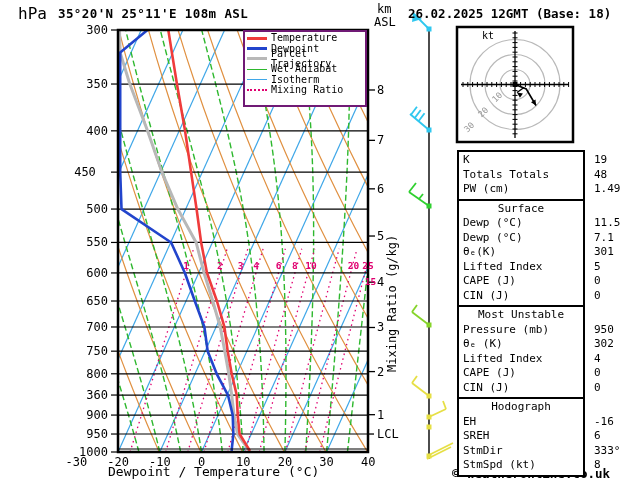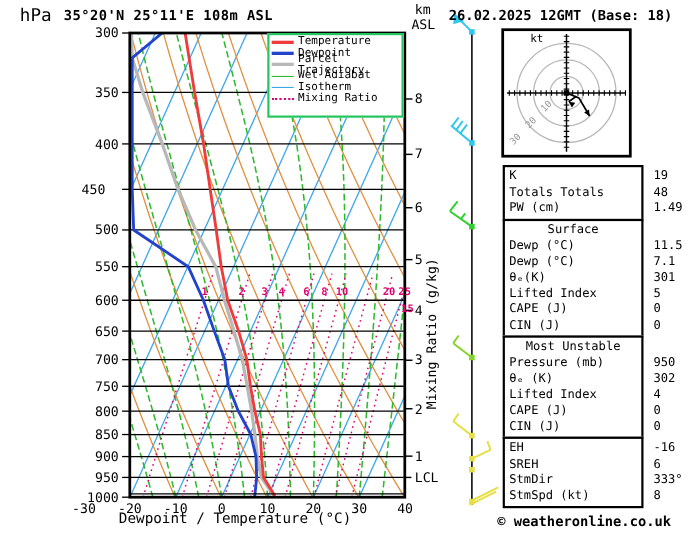"Temperature" #legend { border: 2px solid #22c55e -> 2px solid #701a75 }
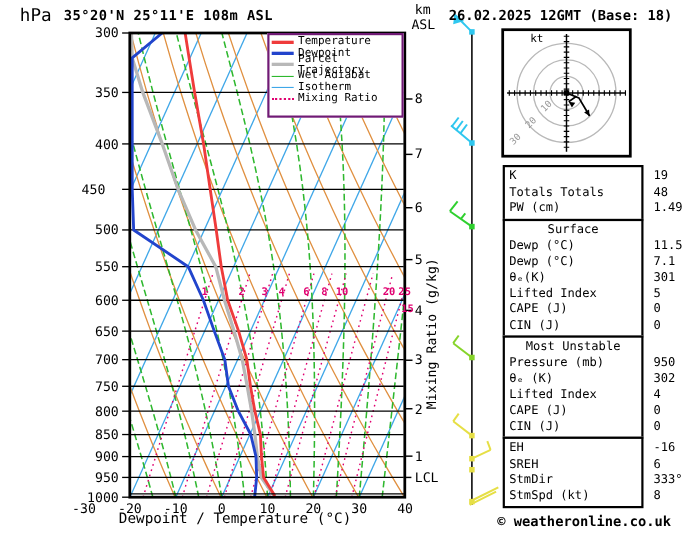"850" div.abs { text: 850 -> 360 }
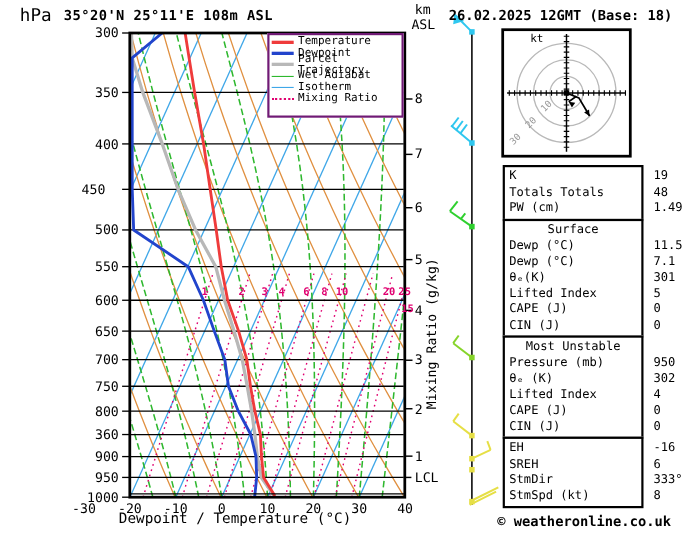"Hodograph" div.stats-hdr { html: none -> <div>Hodograph</div> }
